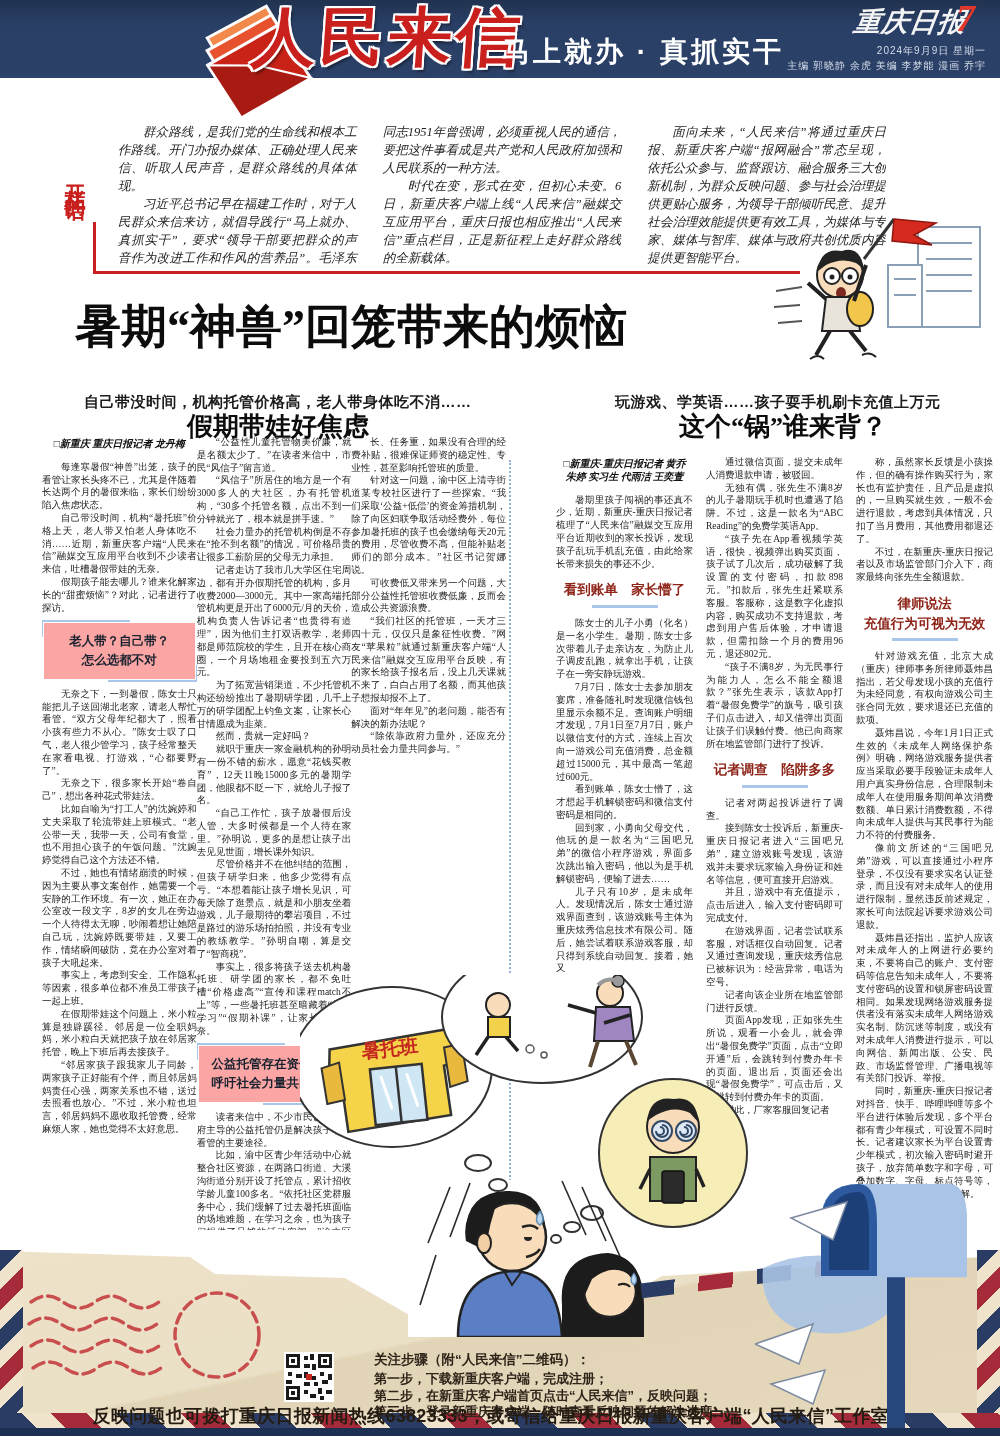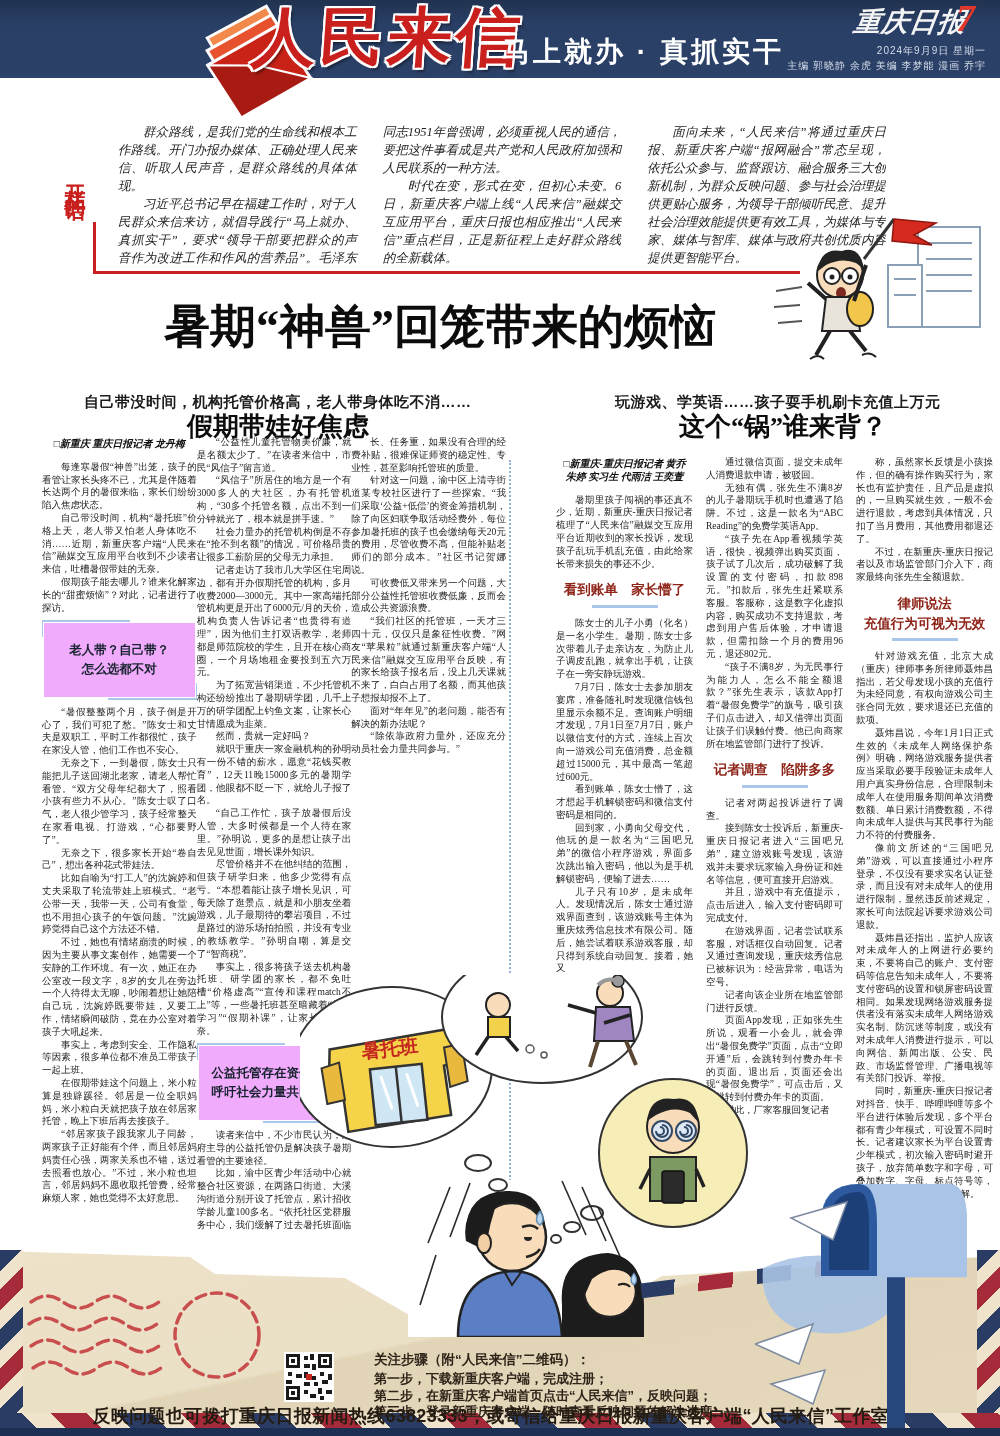"暑期“神兽”回笼带来的烦恼" .main-headline { text-align: center -> left }
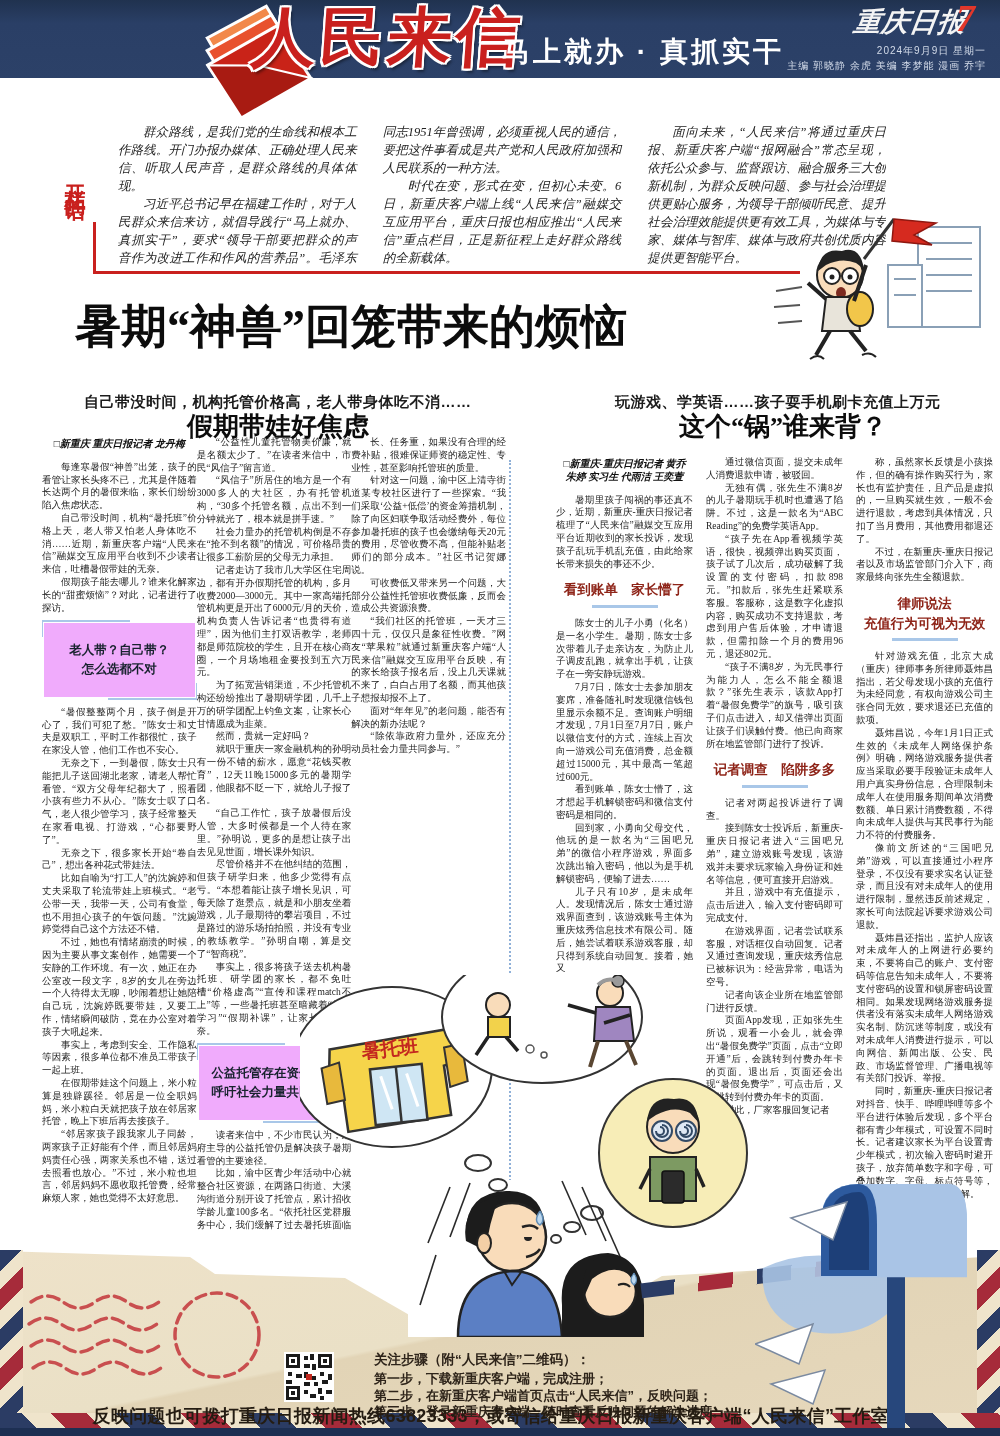"老人带？自己带？" .kbox { background: #f0abfc -> #fca5a5; padding: 18px 4px -> 9px 4px }
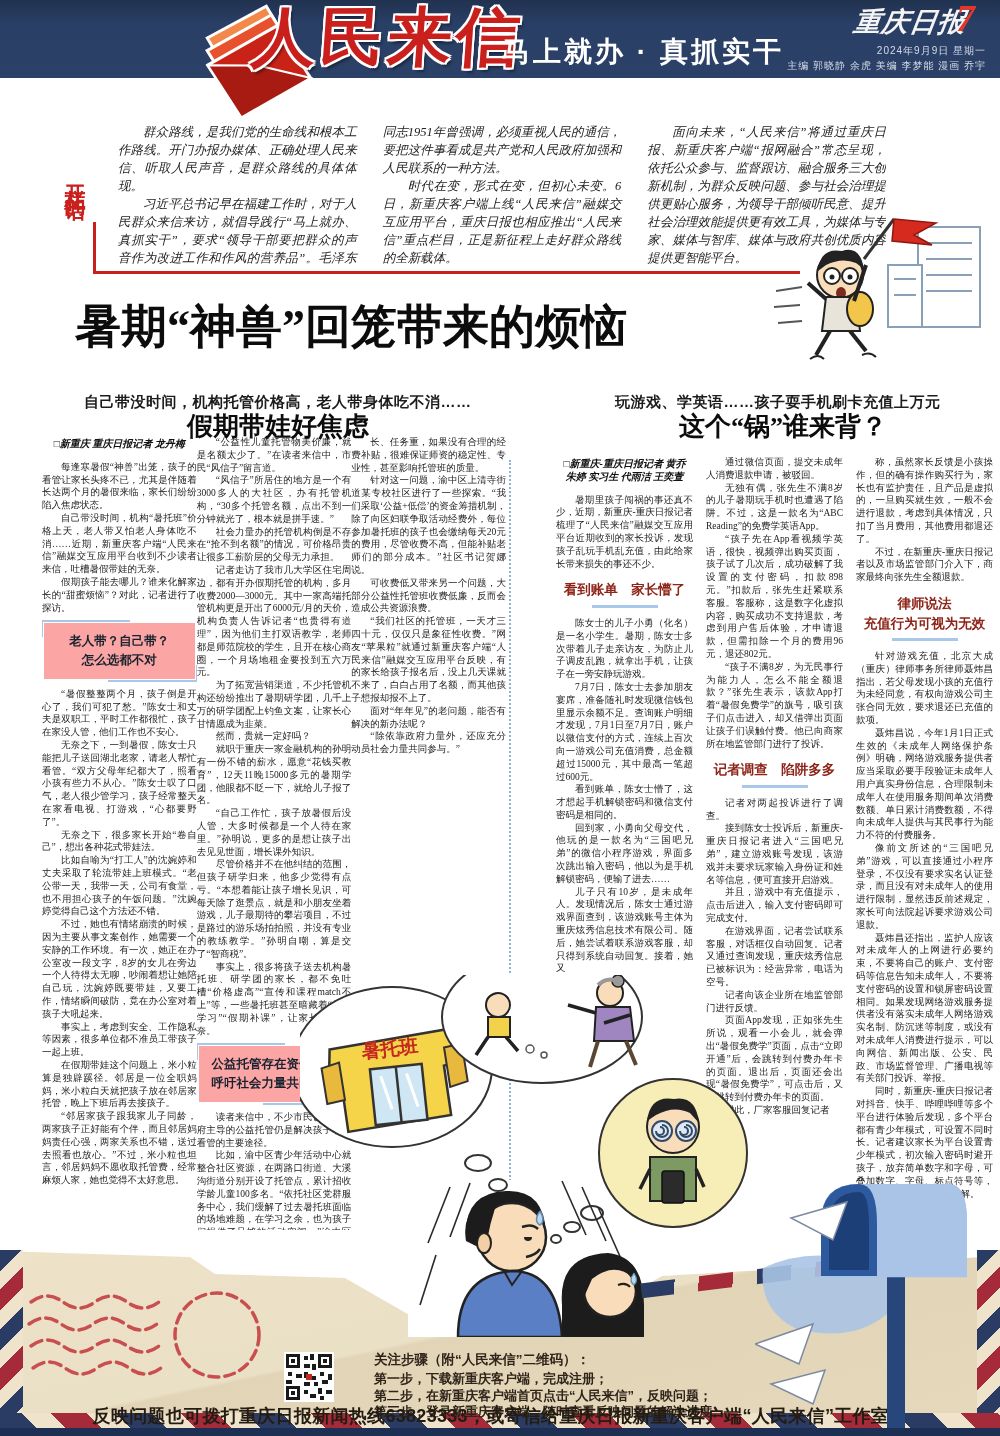"“暑假整整两个月，孩子倒是开心了，我们可犯了愁。”陈女士和丈夫是双职工，平时工作" p { html: <p>“暑假整整两个月，孩子倒是开心了，我们可犯了愁。”陈女士和丈夫是双职工，平时工作都很忙，孩子在家没人管，他们工作也不安心。</p> -> none }
